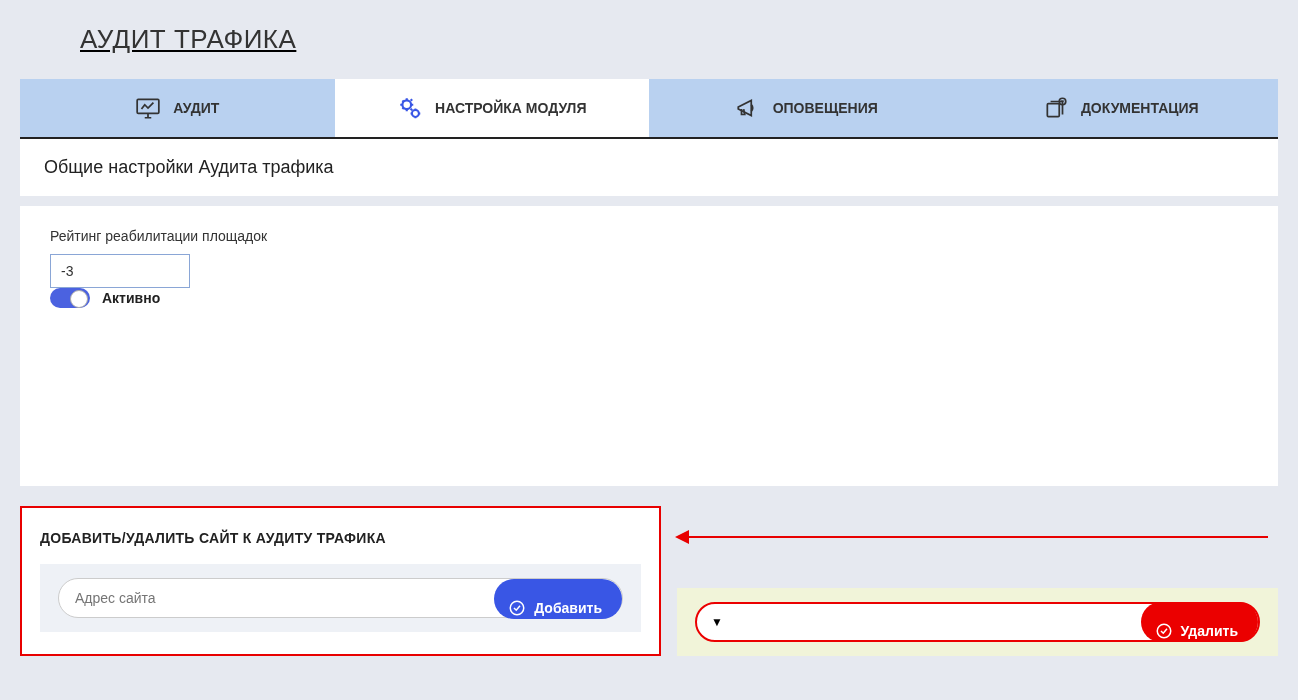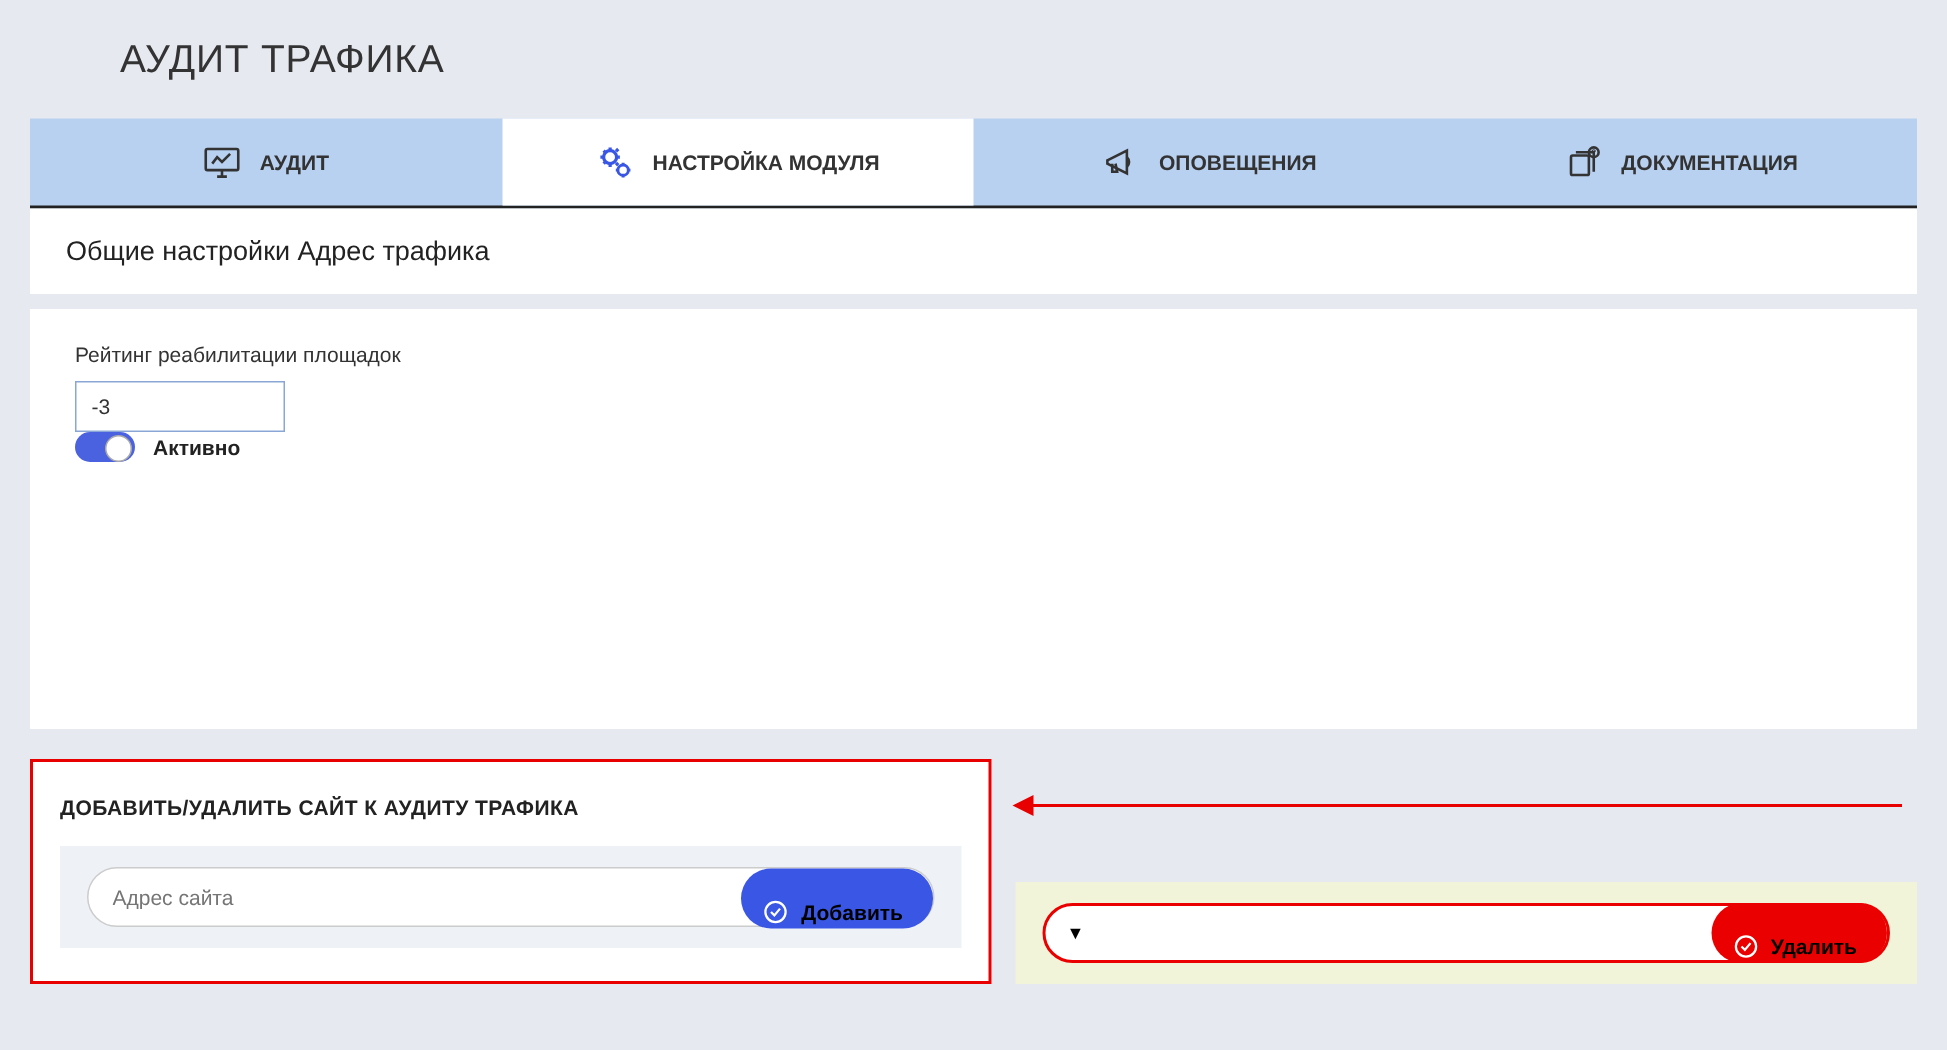"АУДИТ ТРАФИКА" .title-bar { text-decoration: none -> underline }
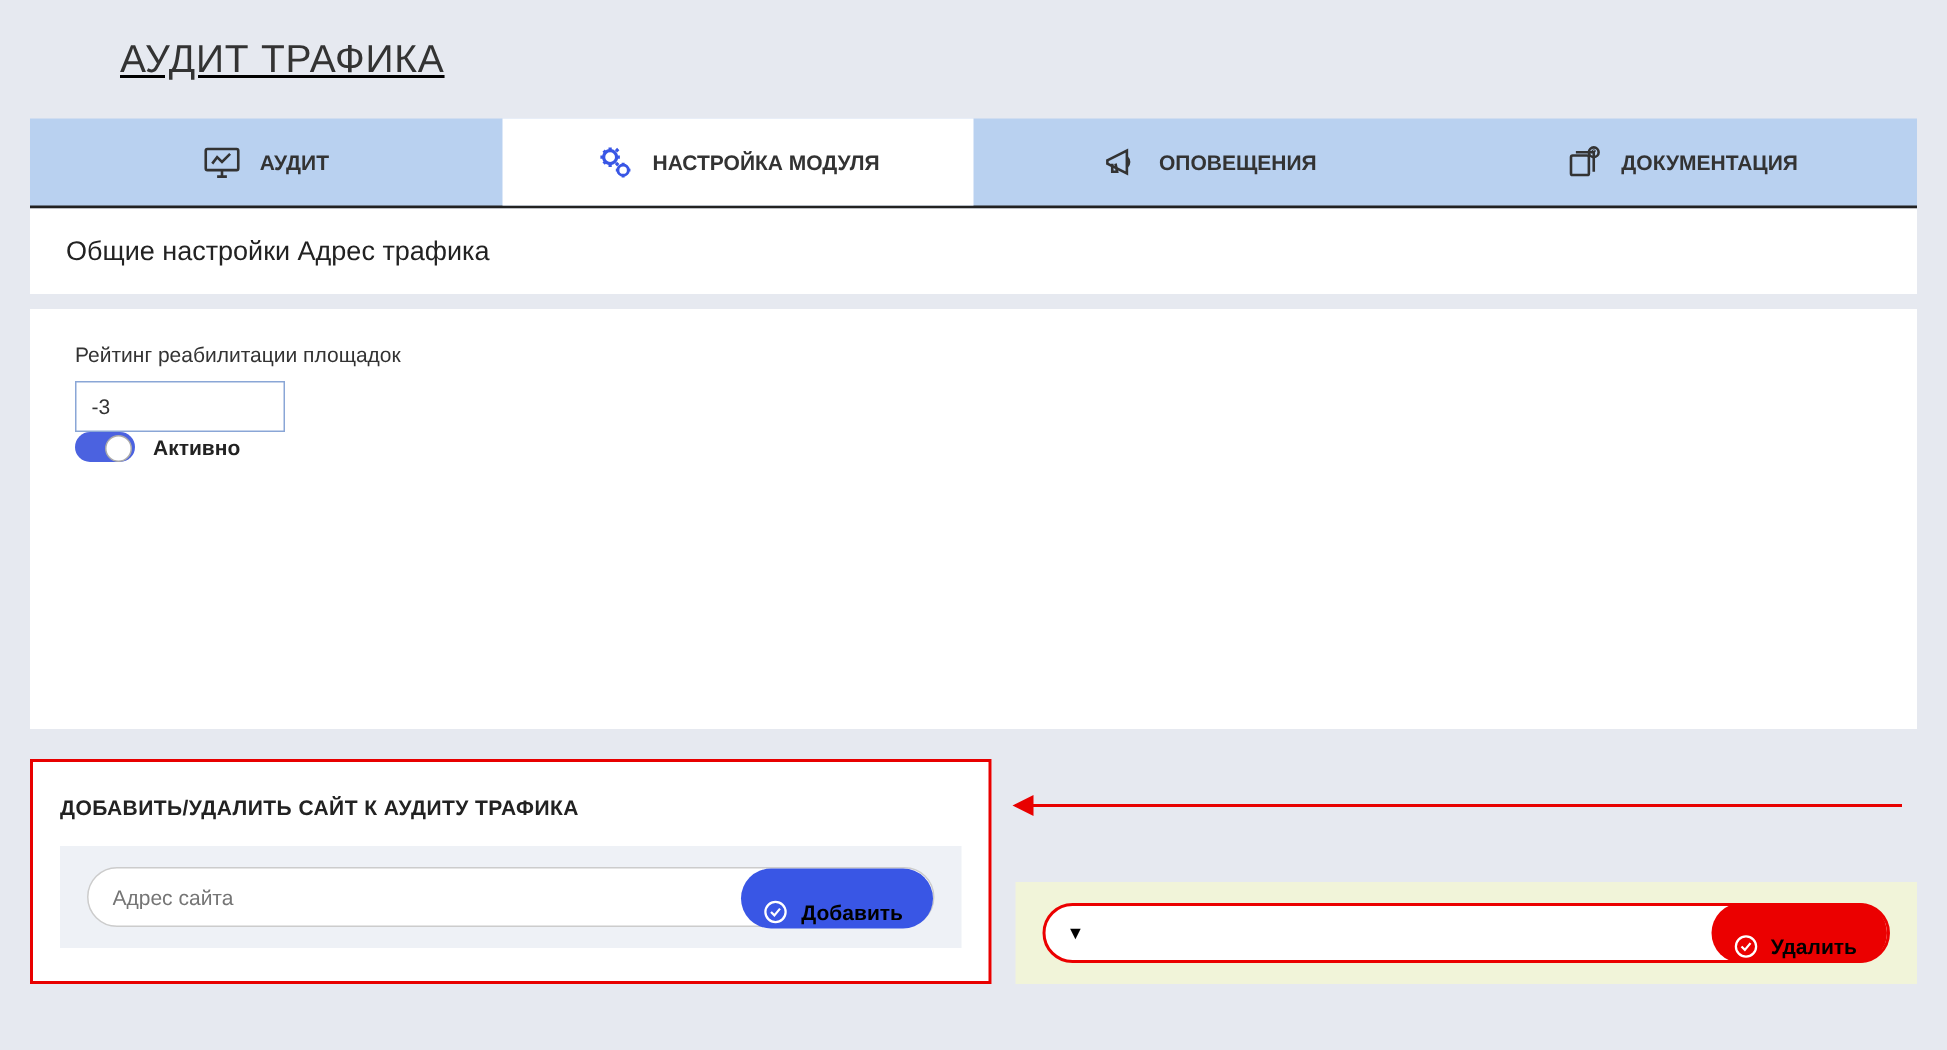"Общие настройки Адрес трафика" div.section-header { text: Адрес -> Аудита }
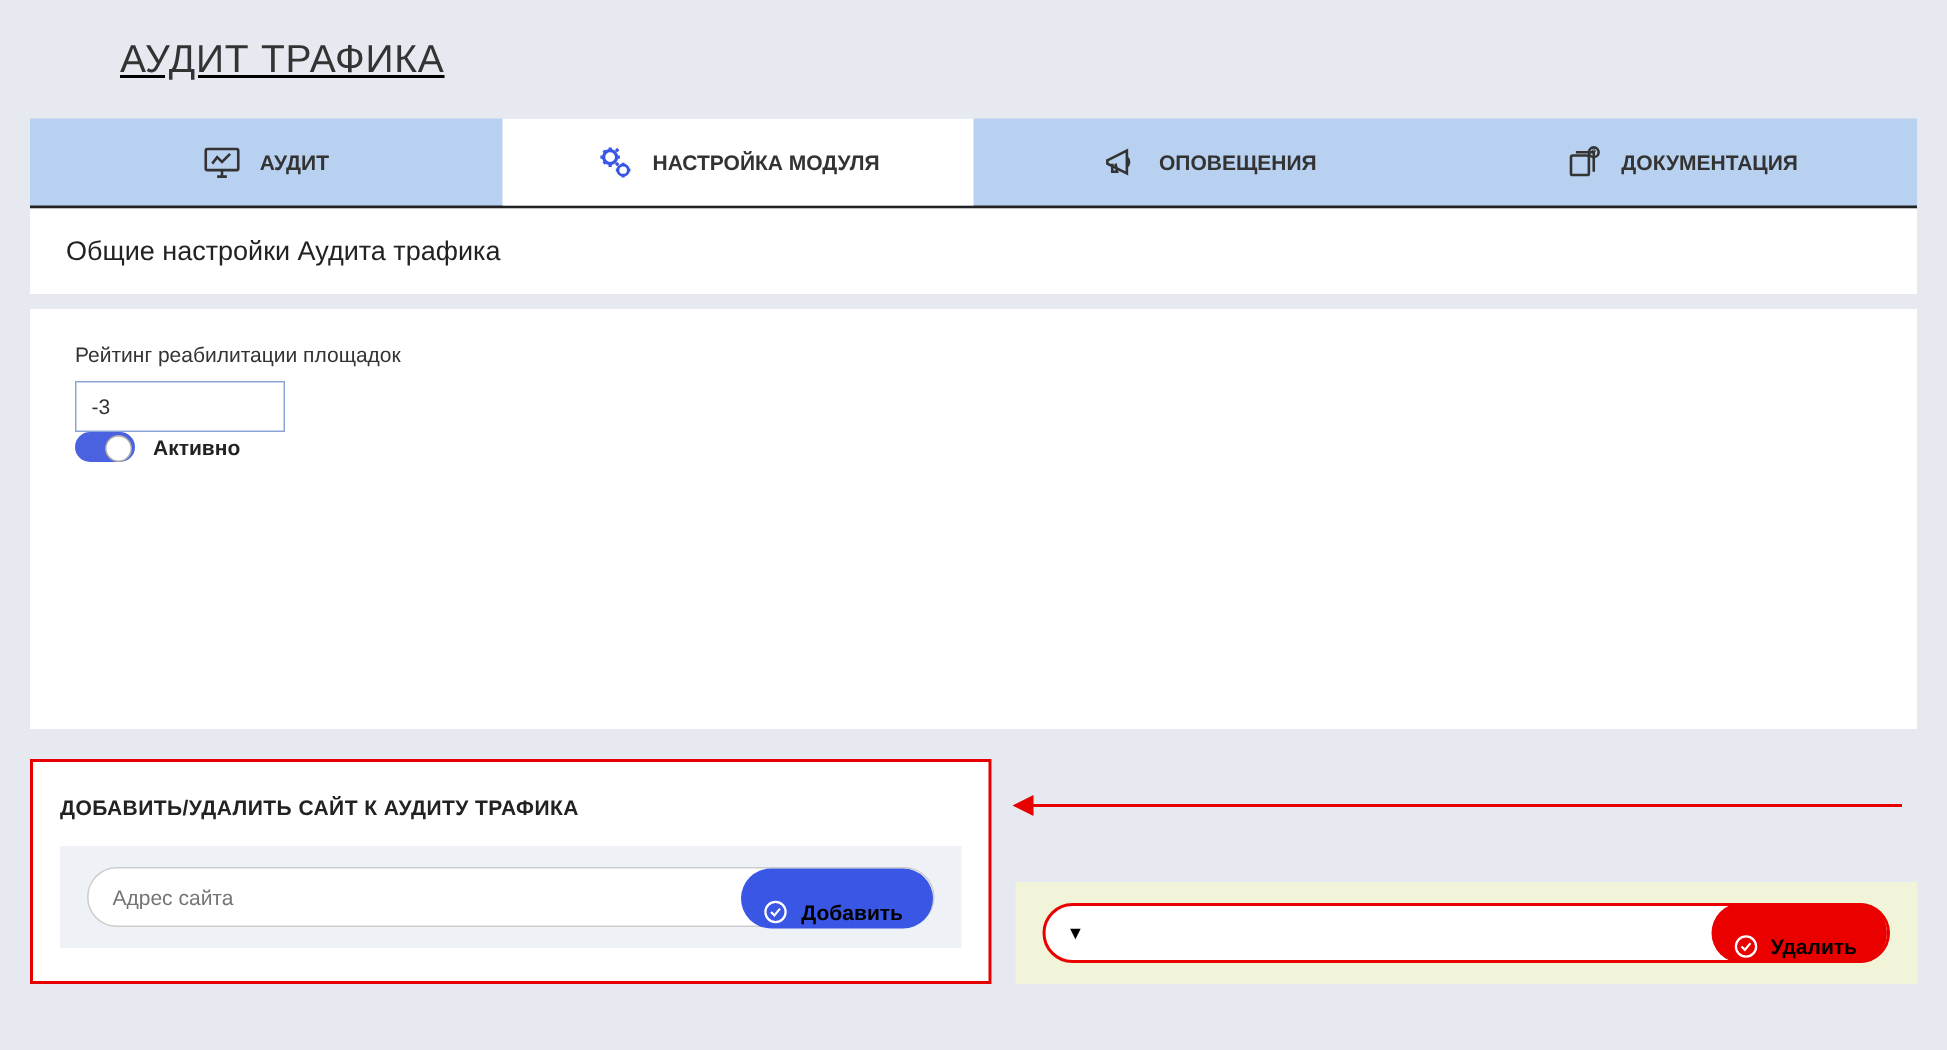"Добавить" .pill-btn { color: #000000 -> #ffffff }
